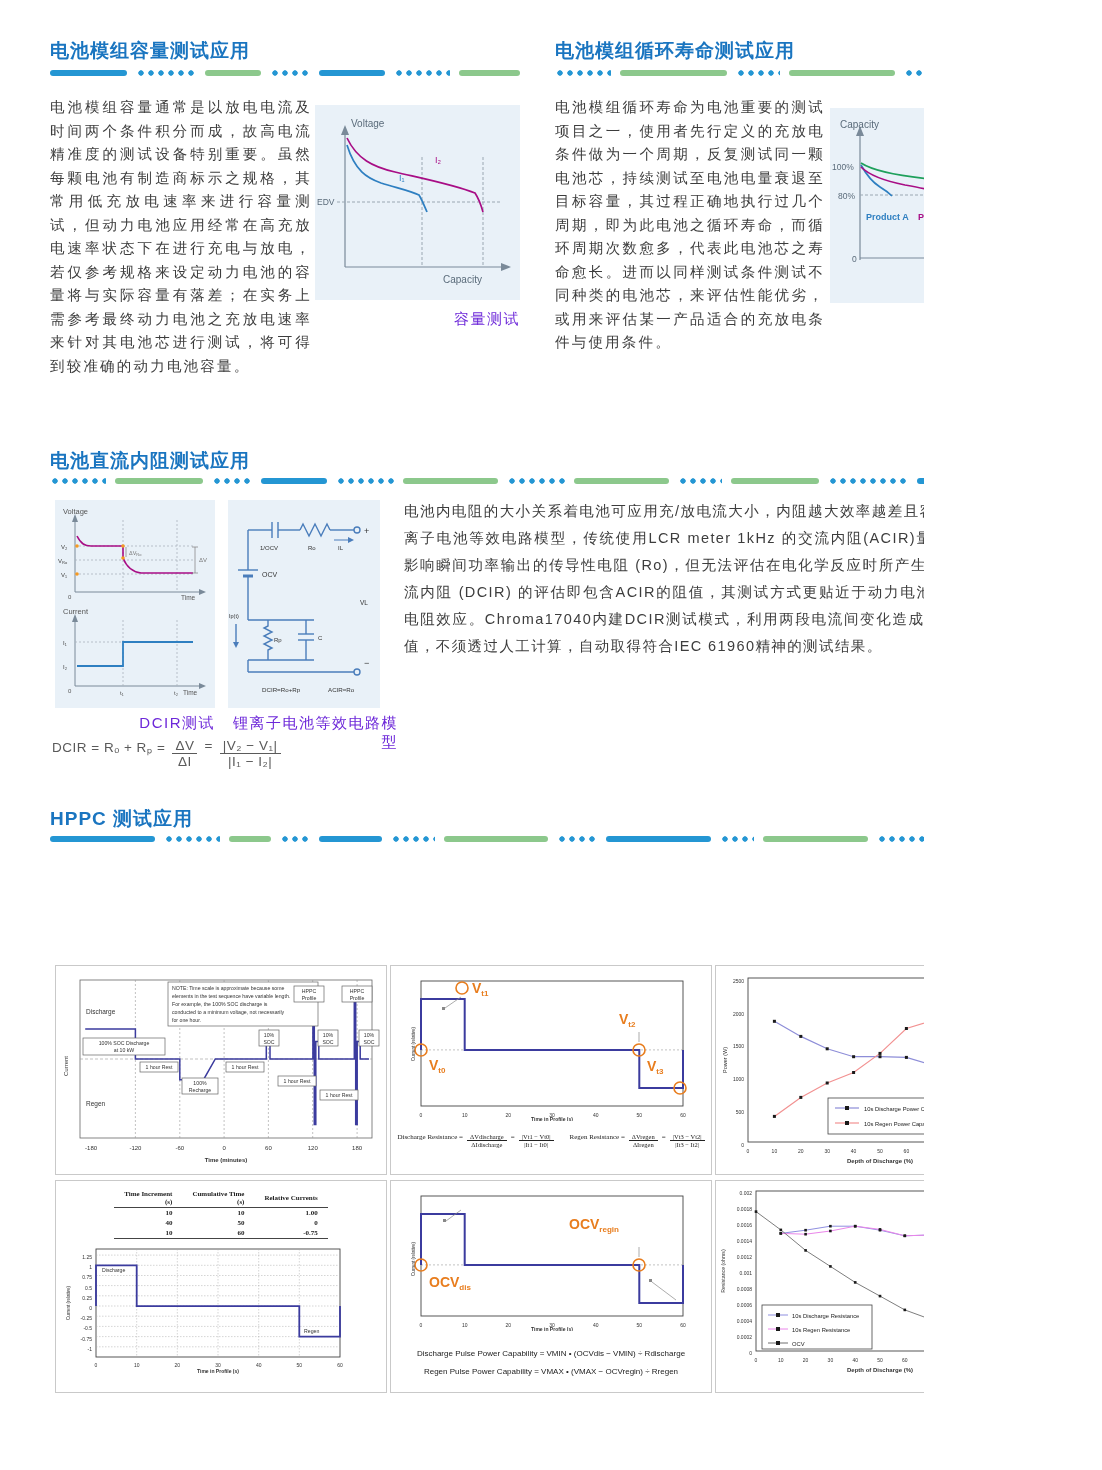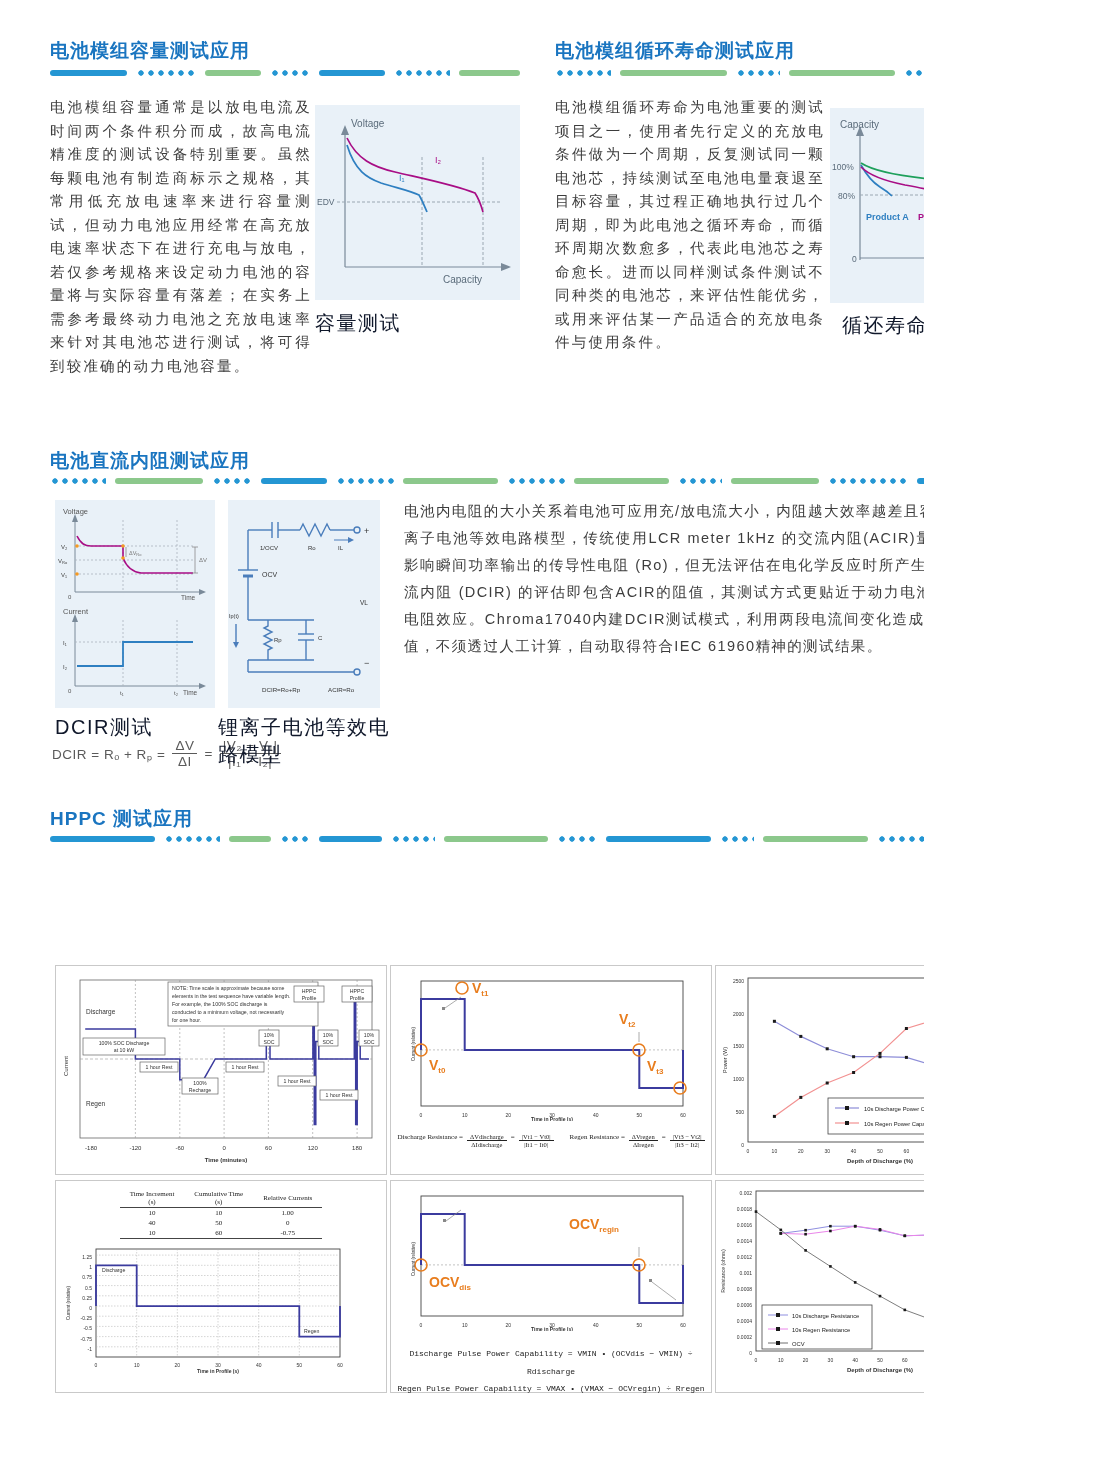"容量测试" .caption { color: #0f172a -> #6d28d9; font-size: 20px -> 15px; text-align: left -> right }
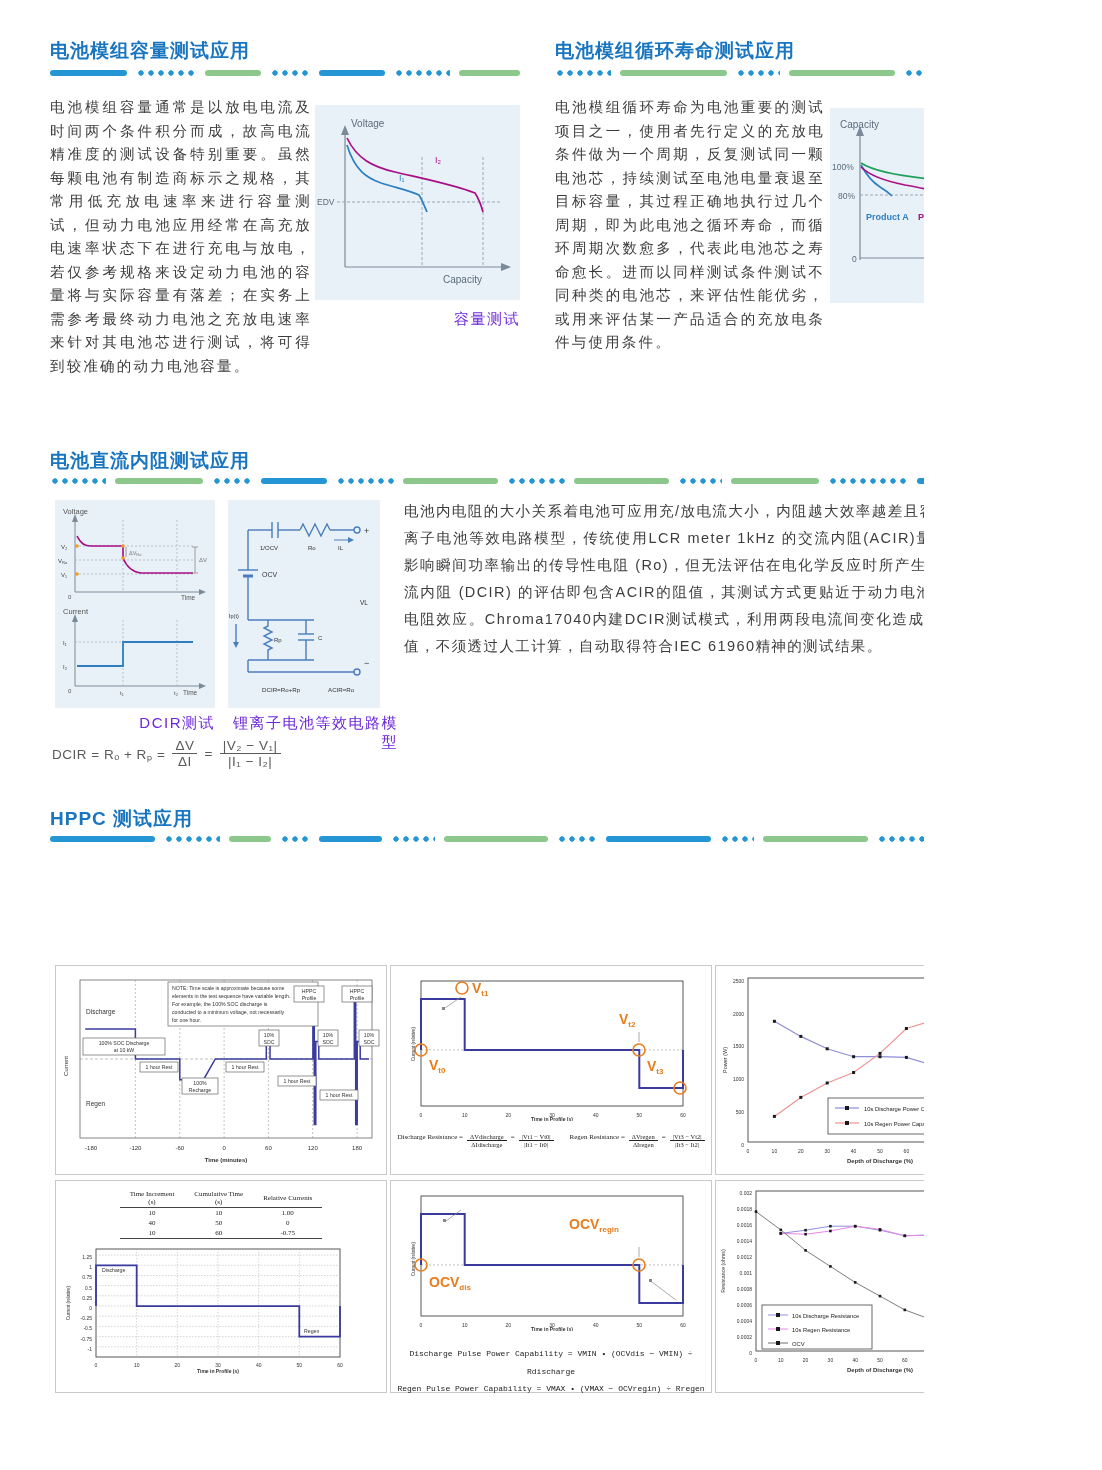"DCIR = Rₒ + Rₚ" .formula { align-items: center -> flex-start }
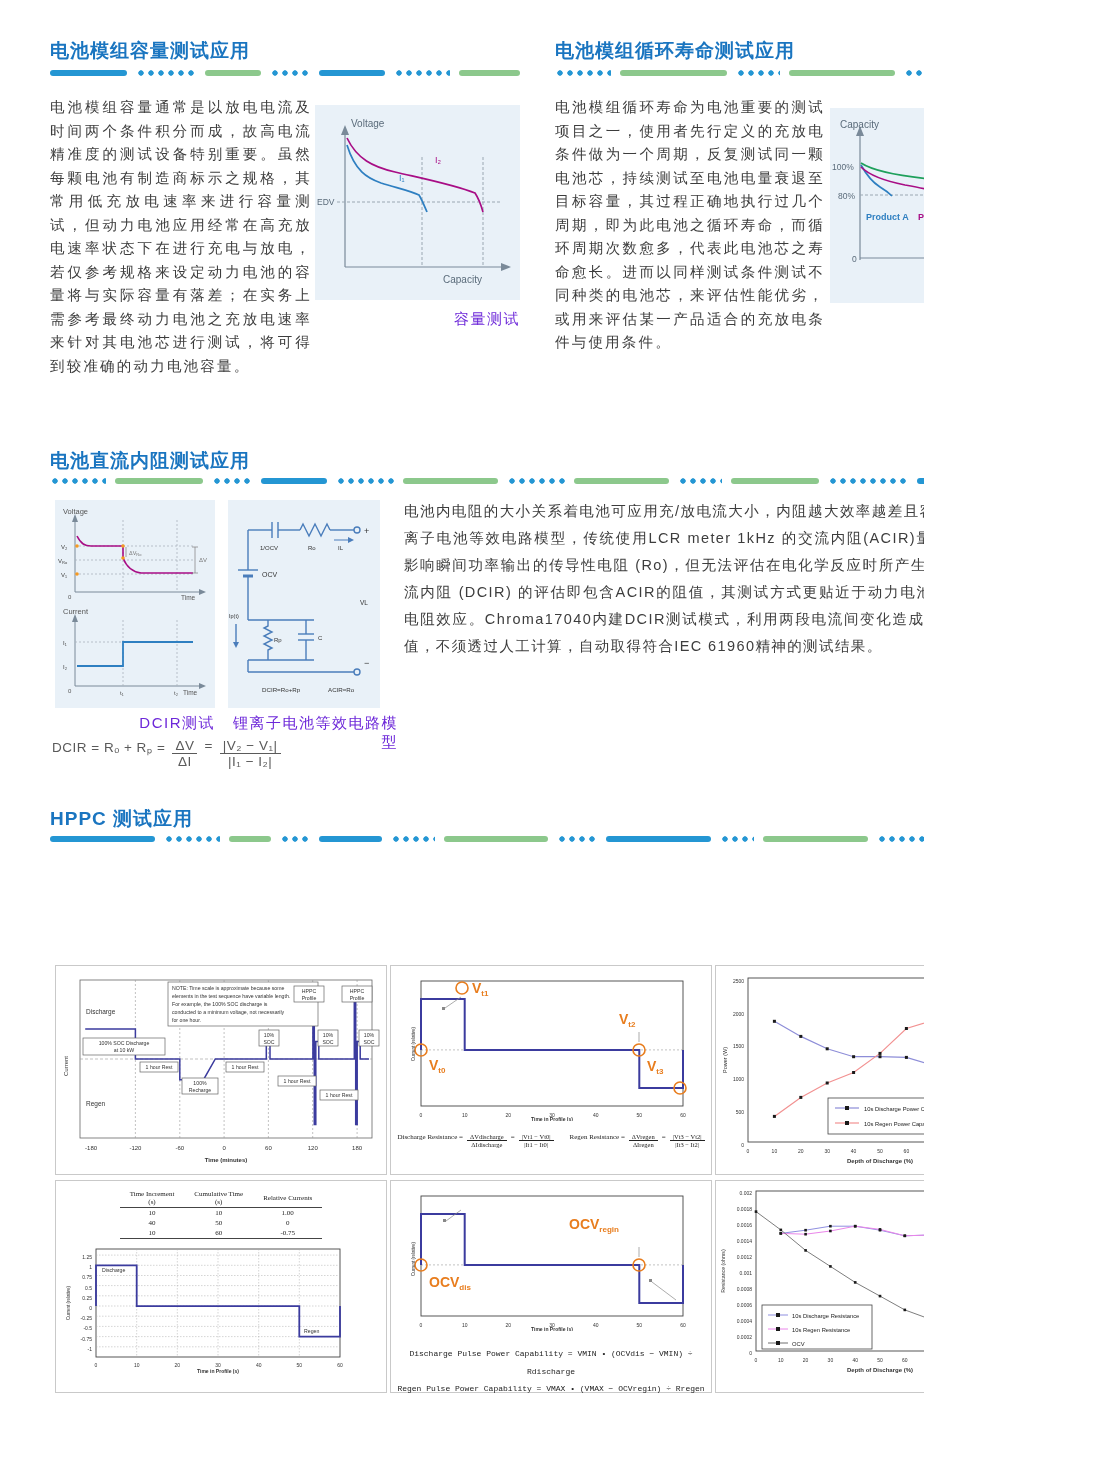"Time Increment" .ptable th,.ptable td { font-weight: normal -> bold; text-align: center -> right }
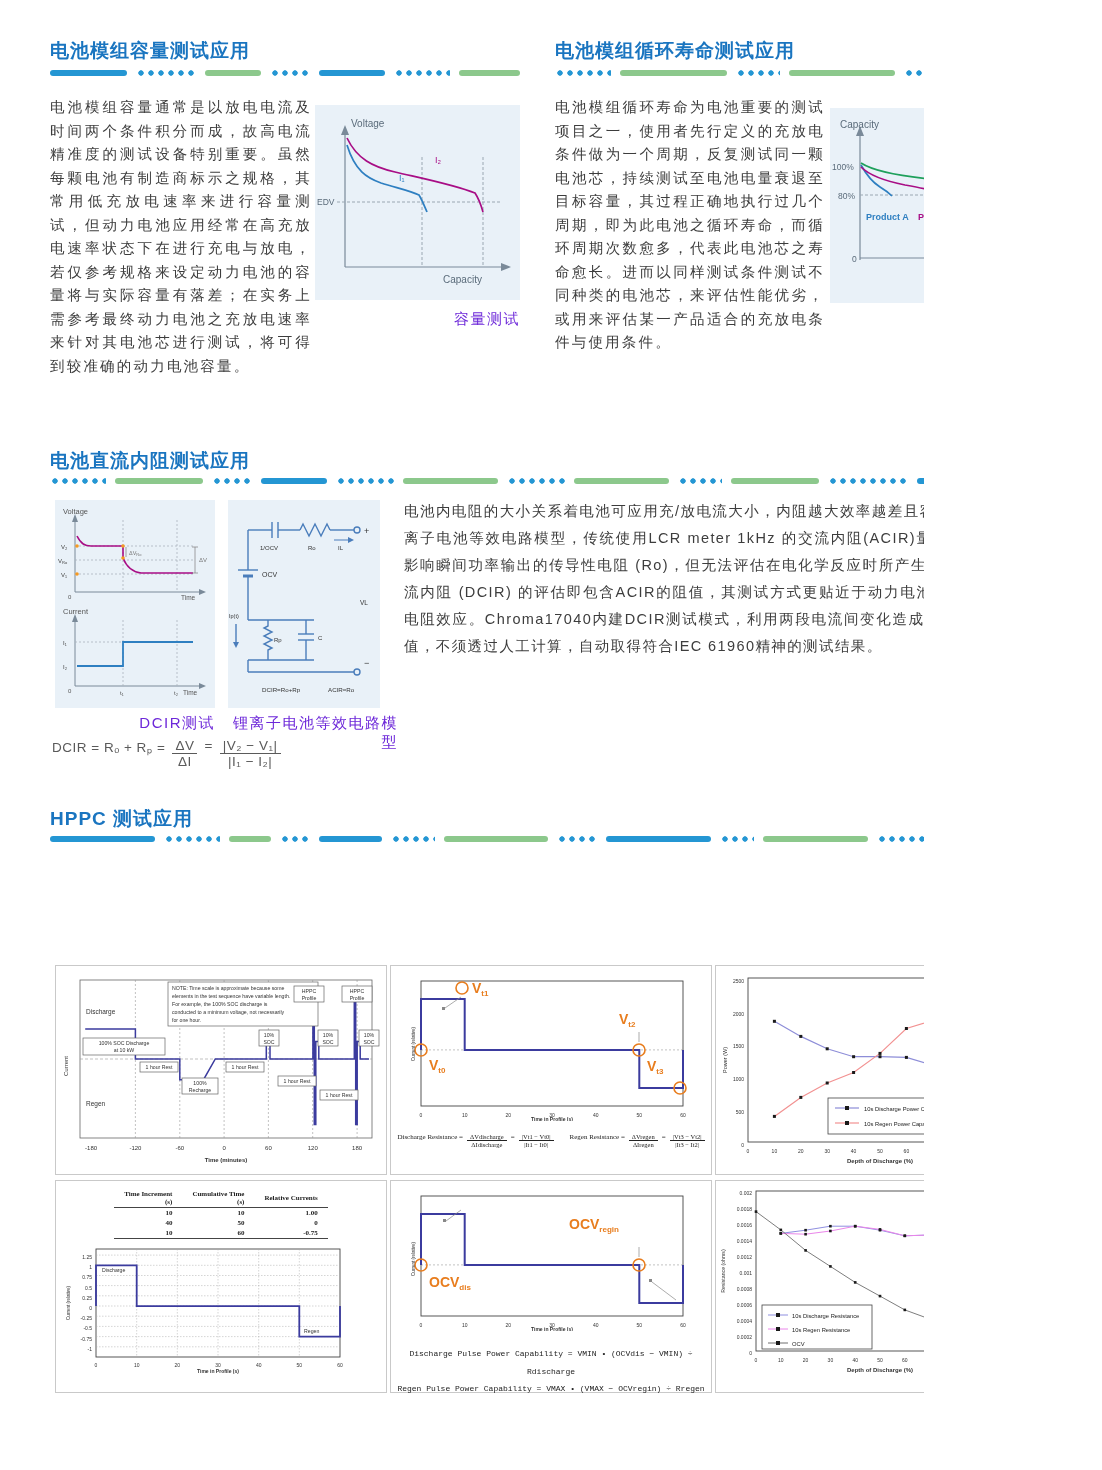"Discharge Pulse Power Capability =" div { font-family: Liberation Mono, monospace -> Liberation Sans, sans-serif }
